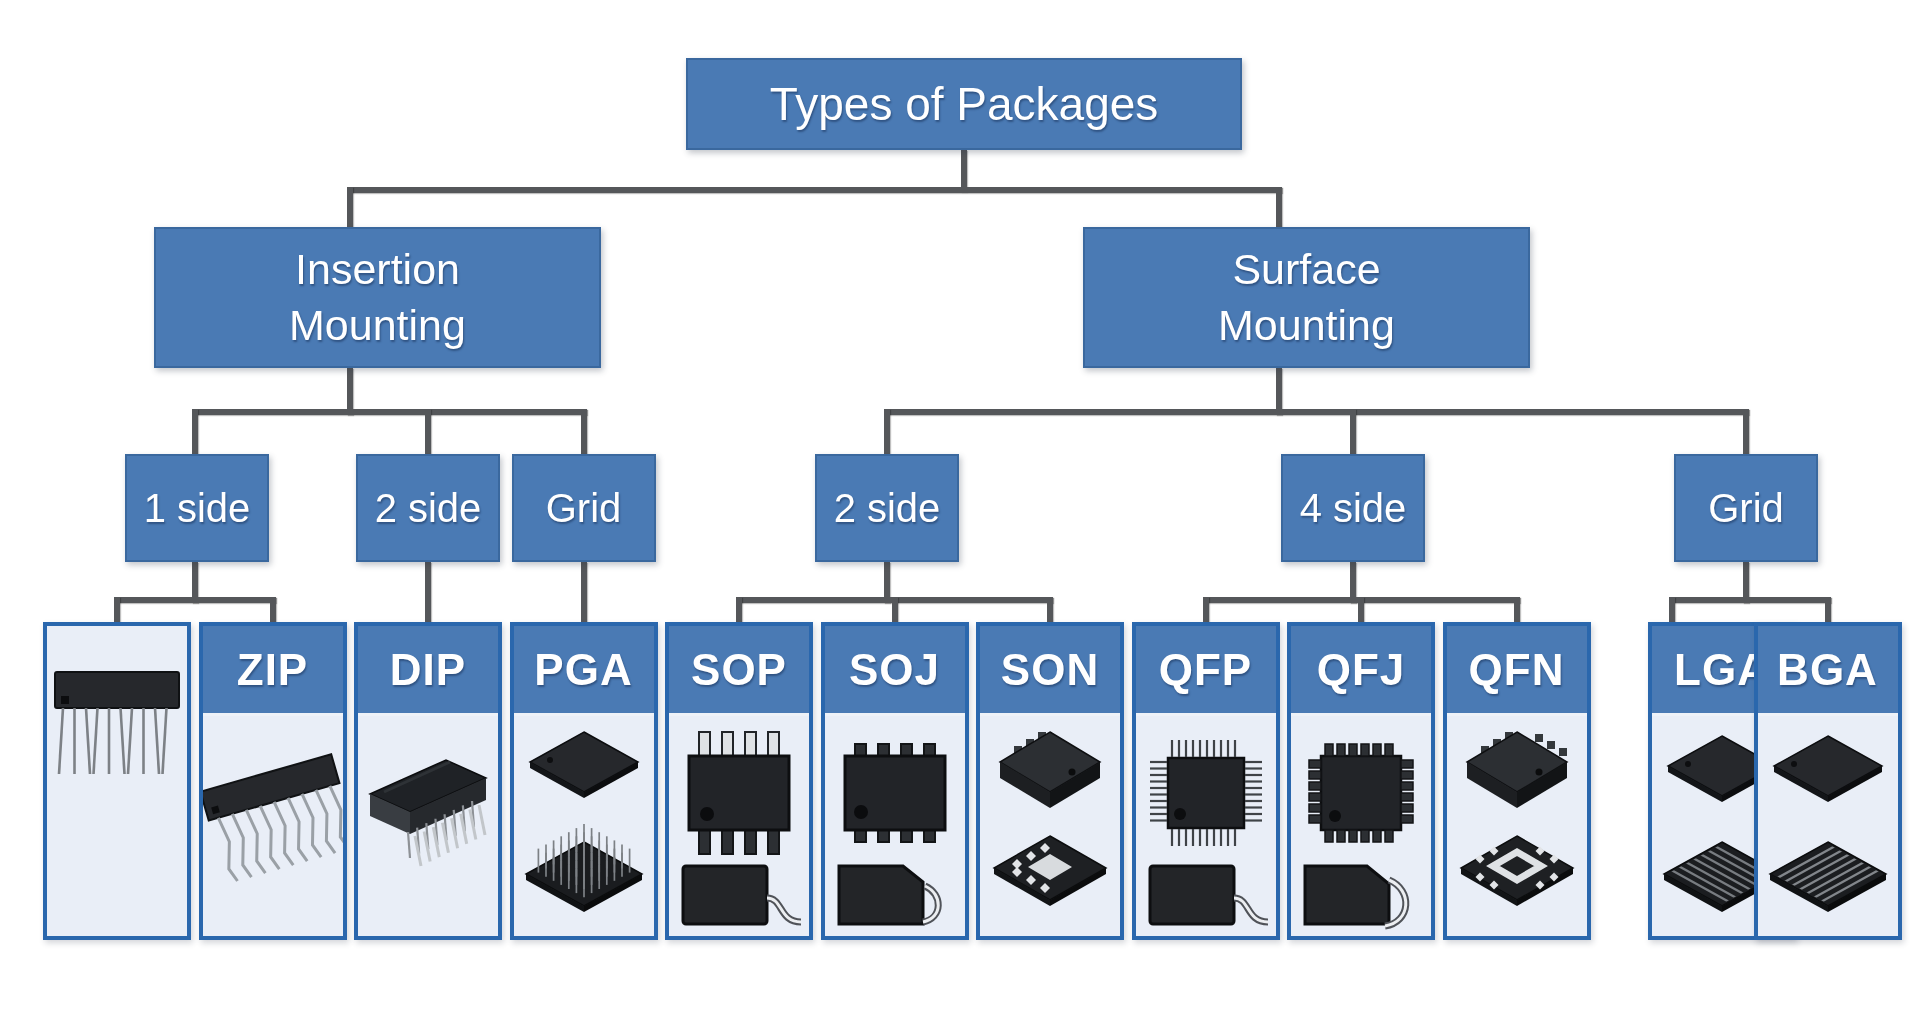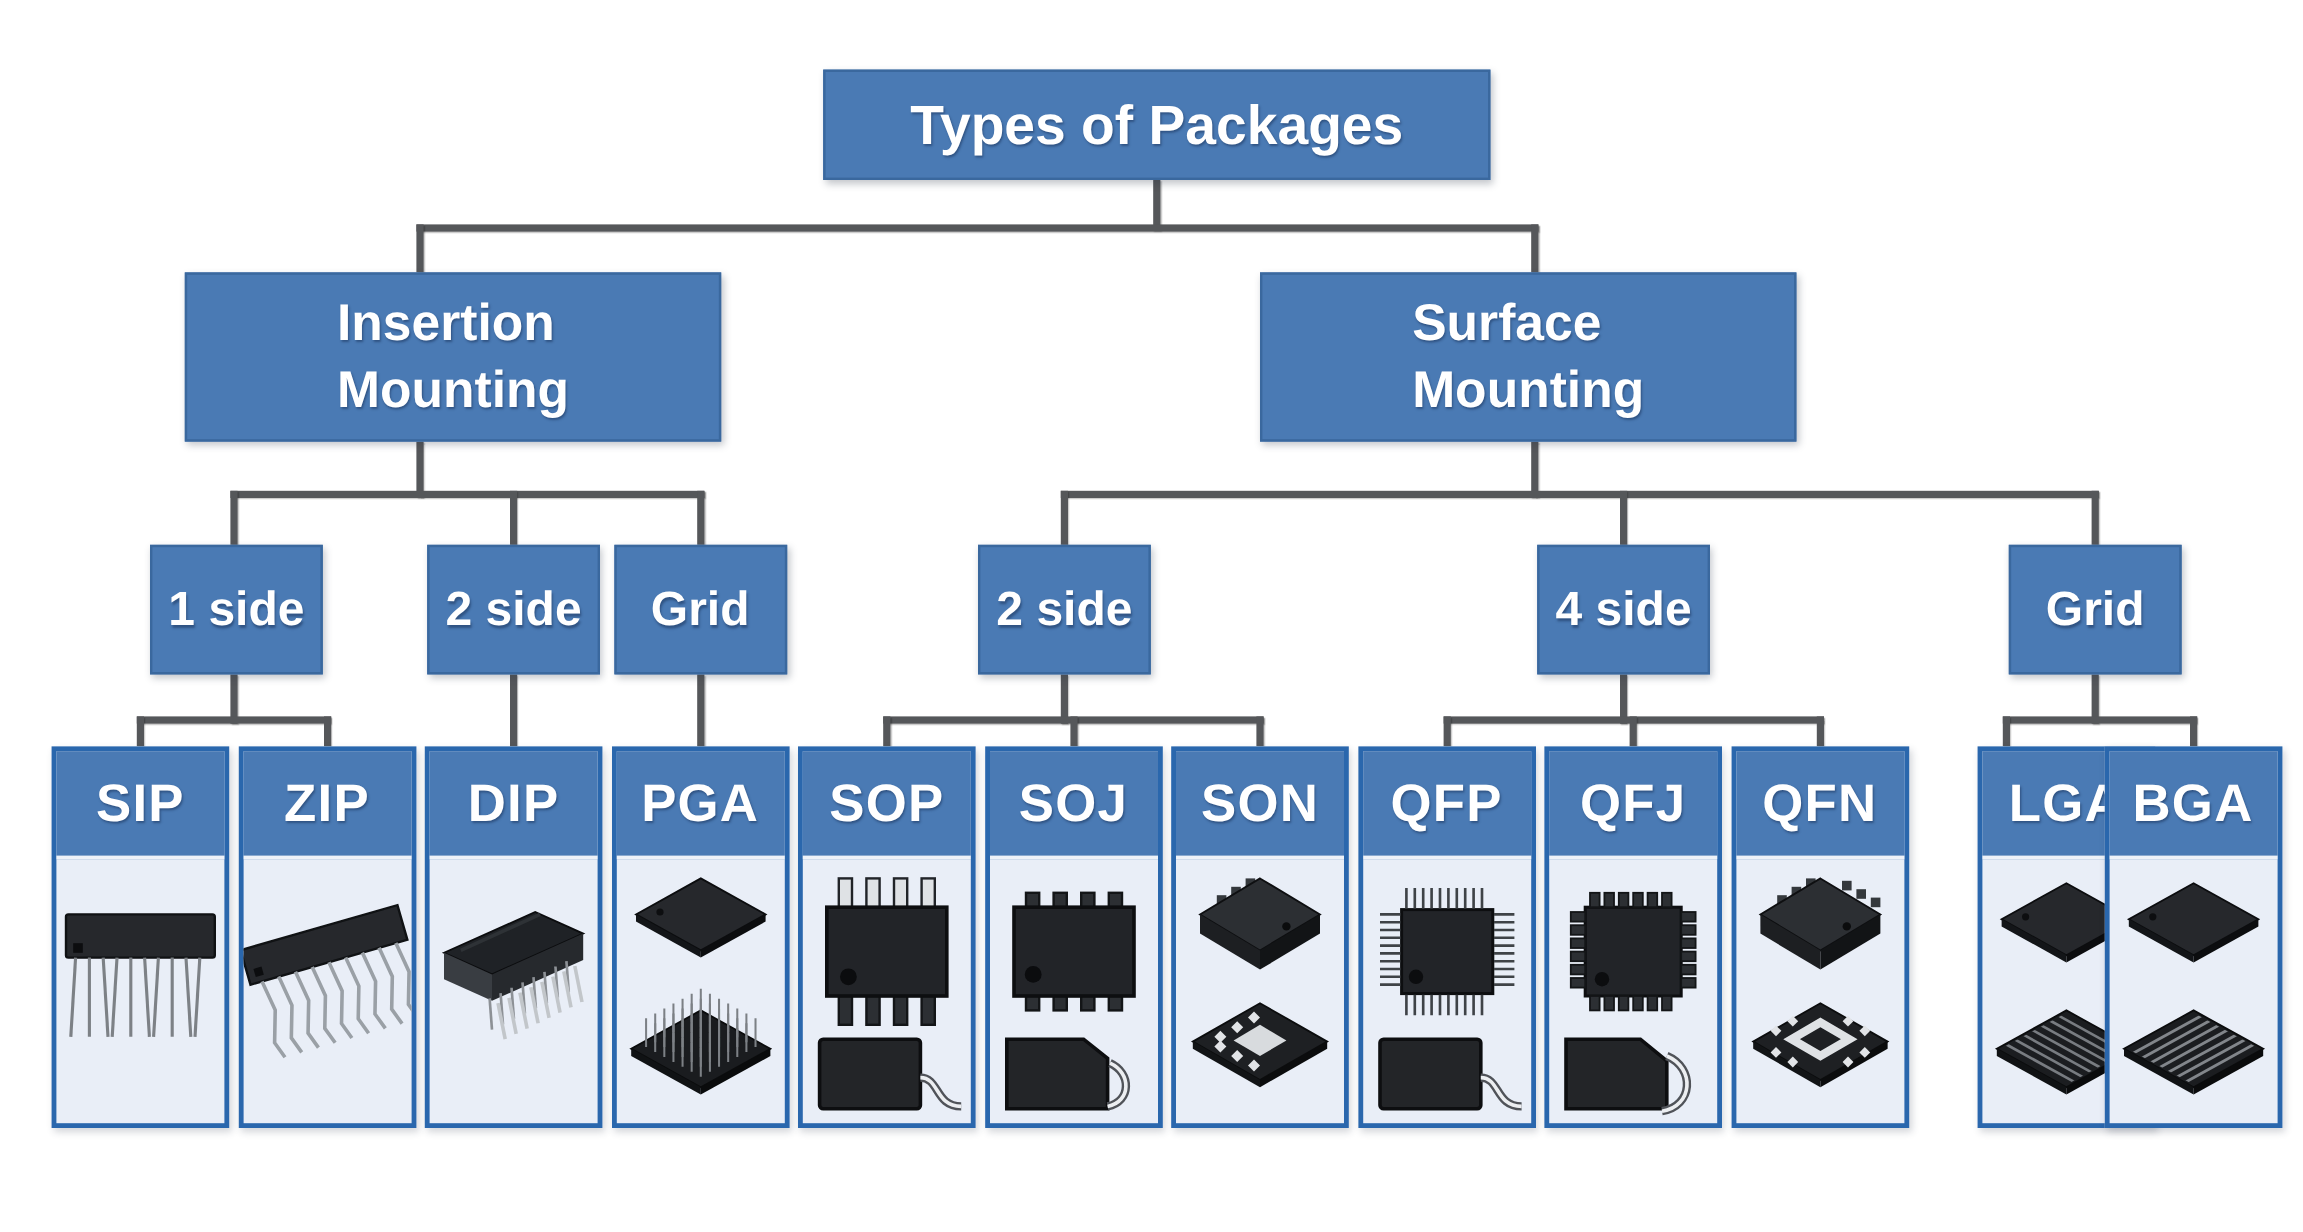"Types of Packages" .node { font-weight: bold -> normal; text-align: left -> center }
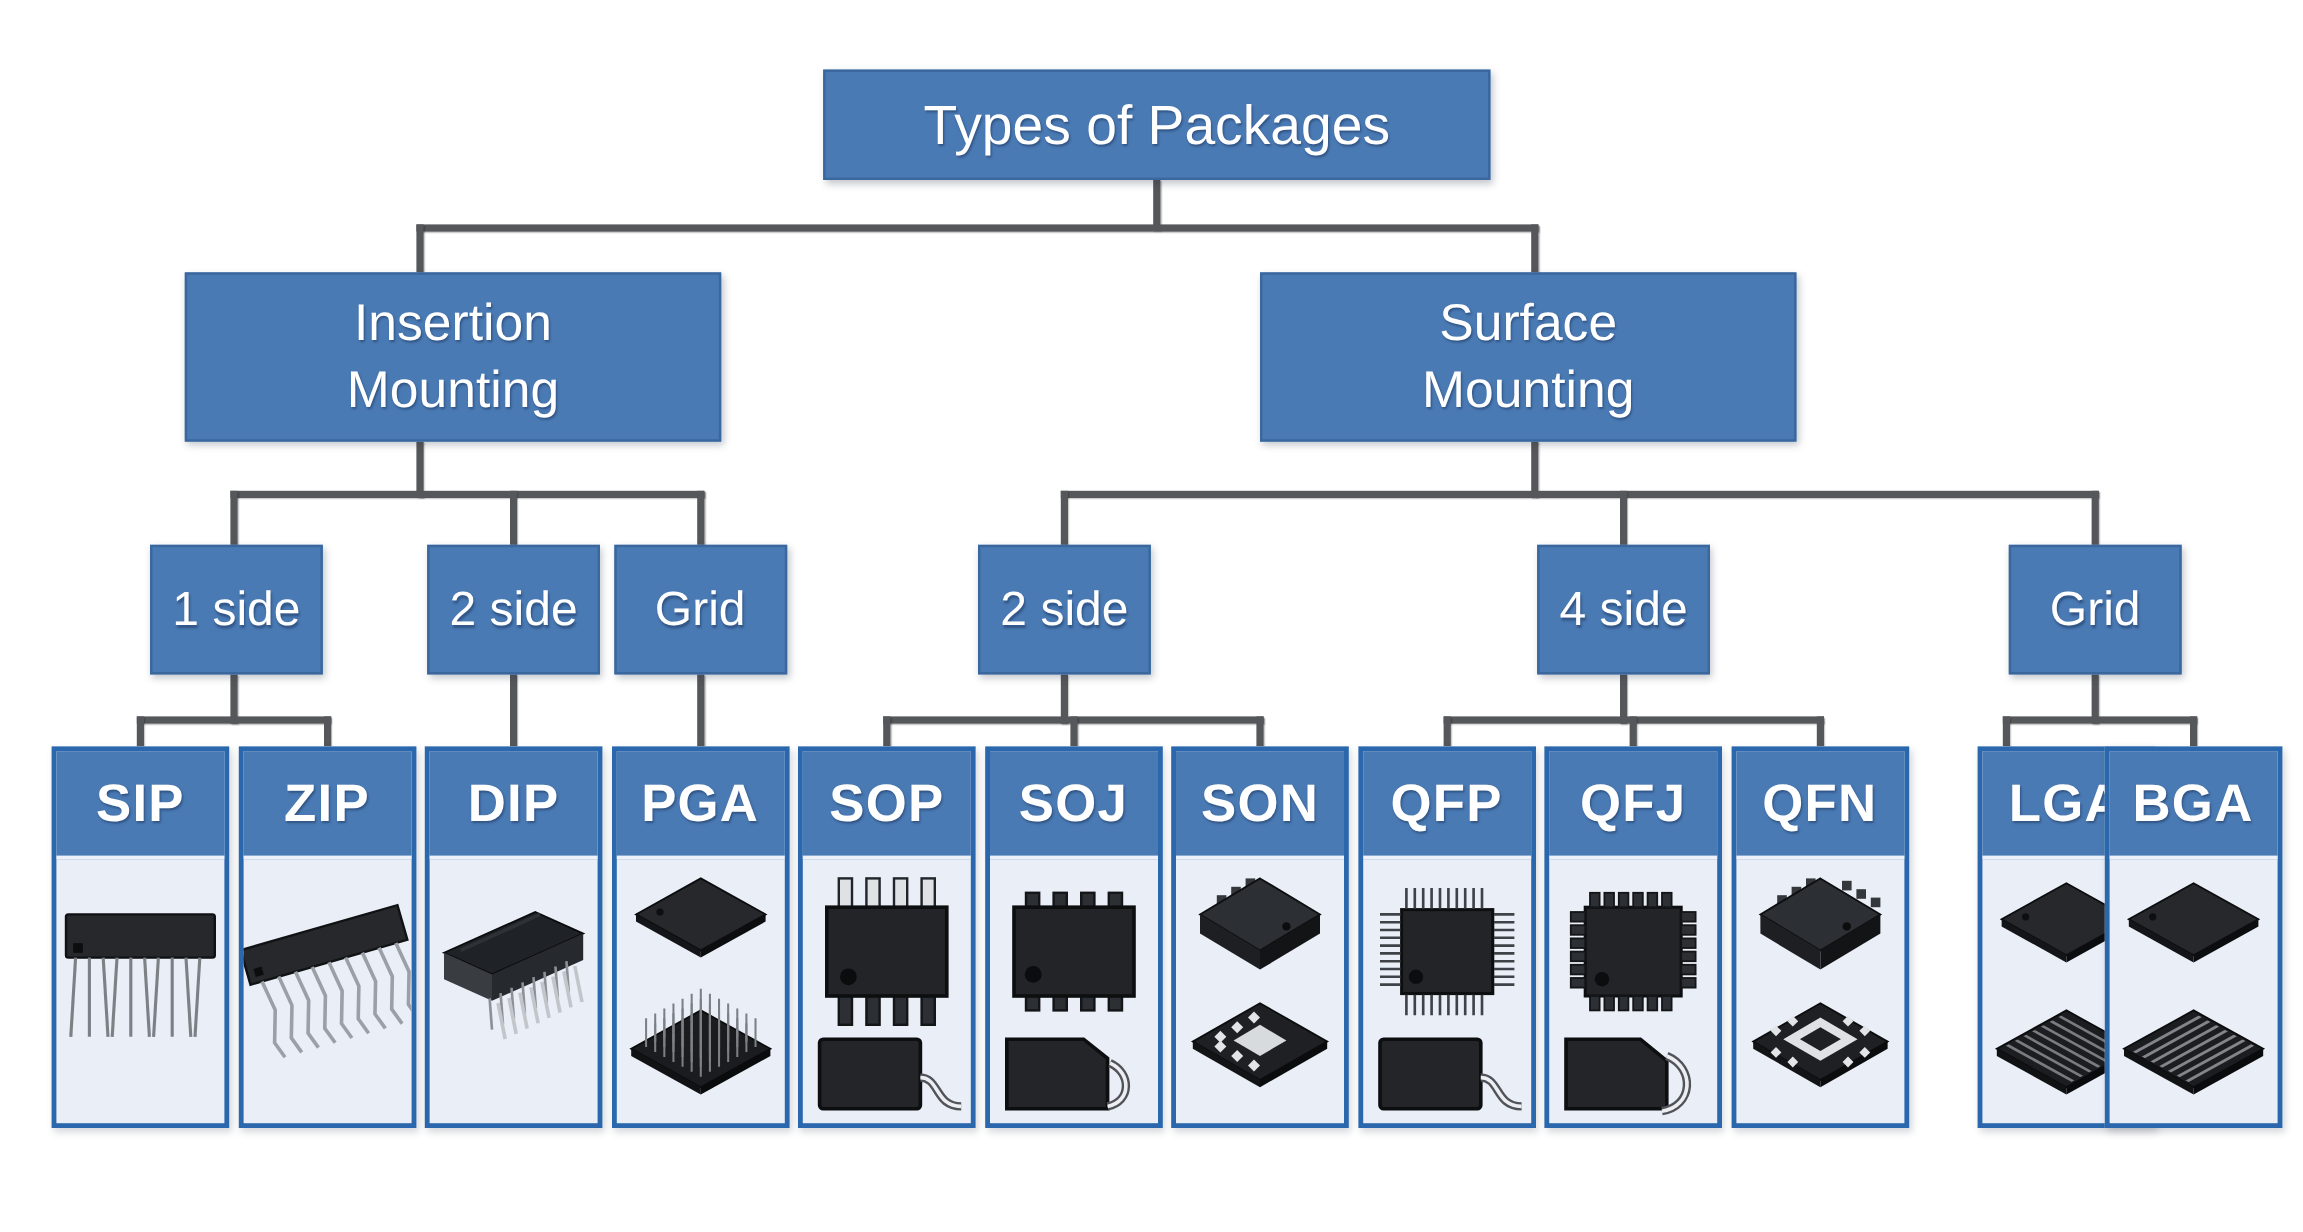"Surface" .l2-surface { left: 1050px -> 1083px }
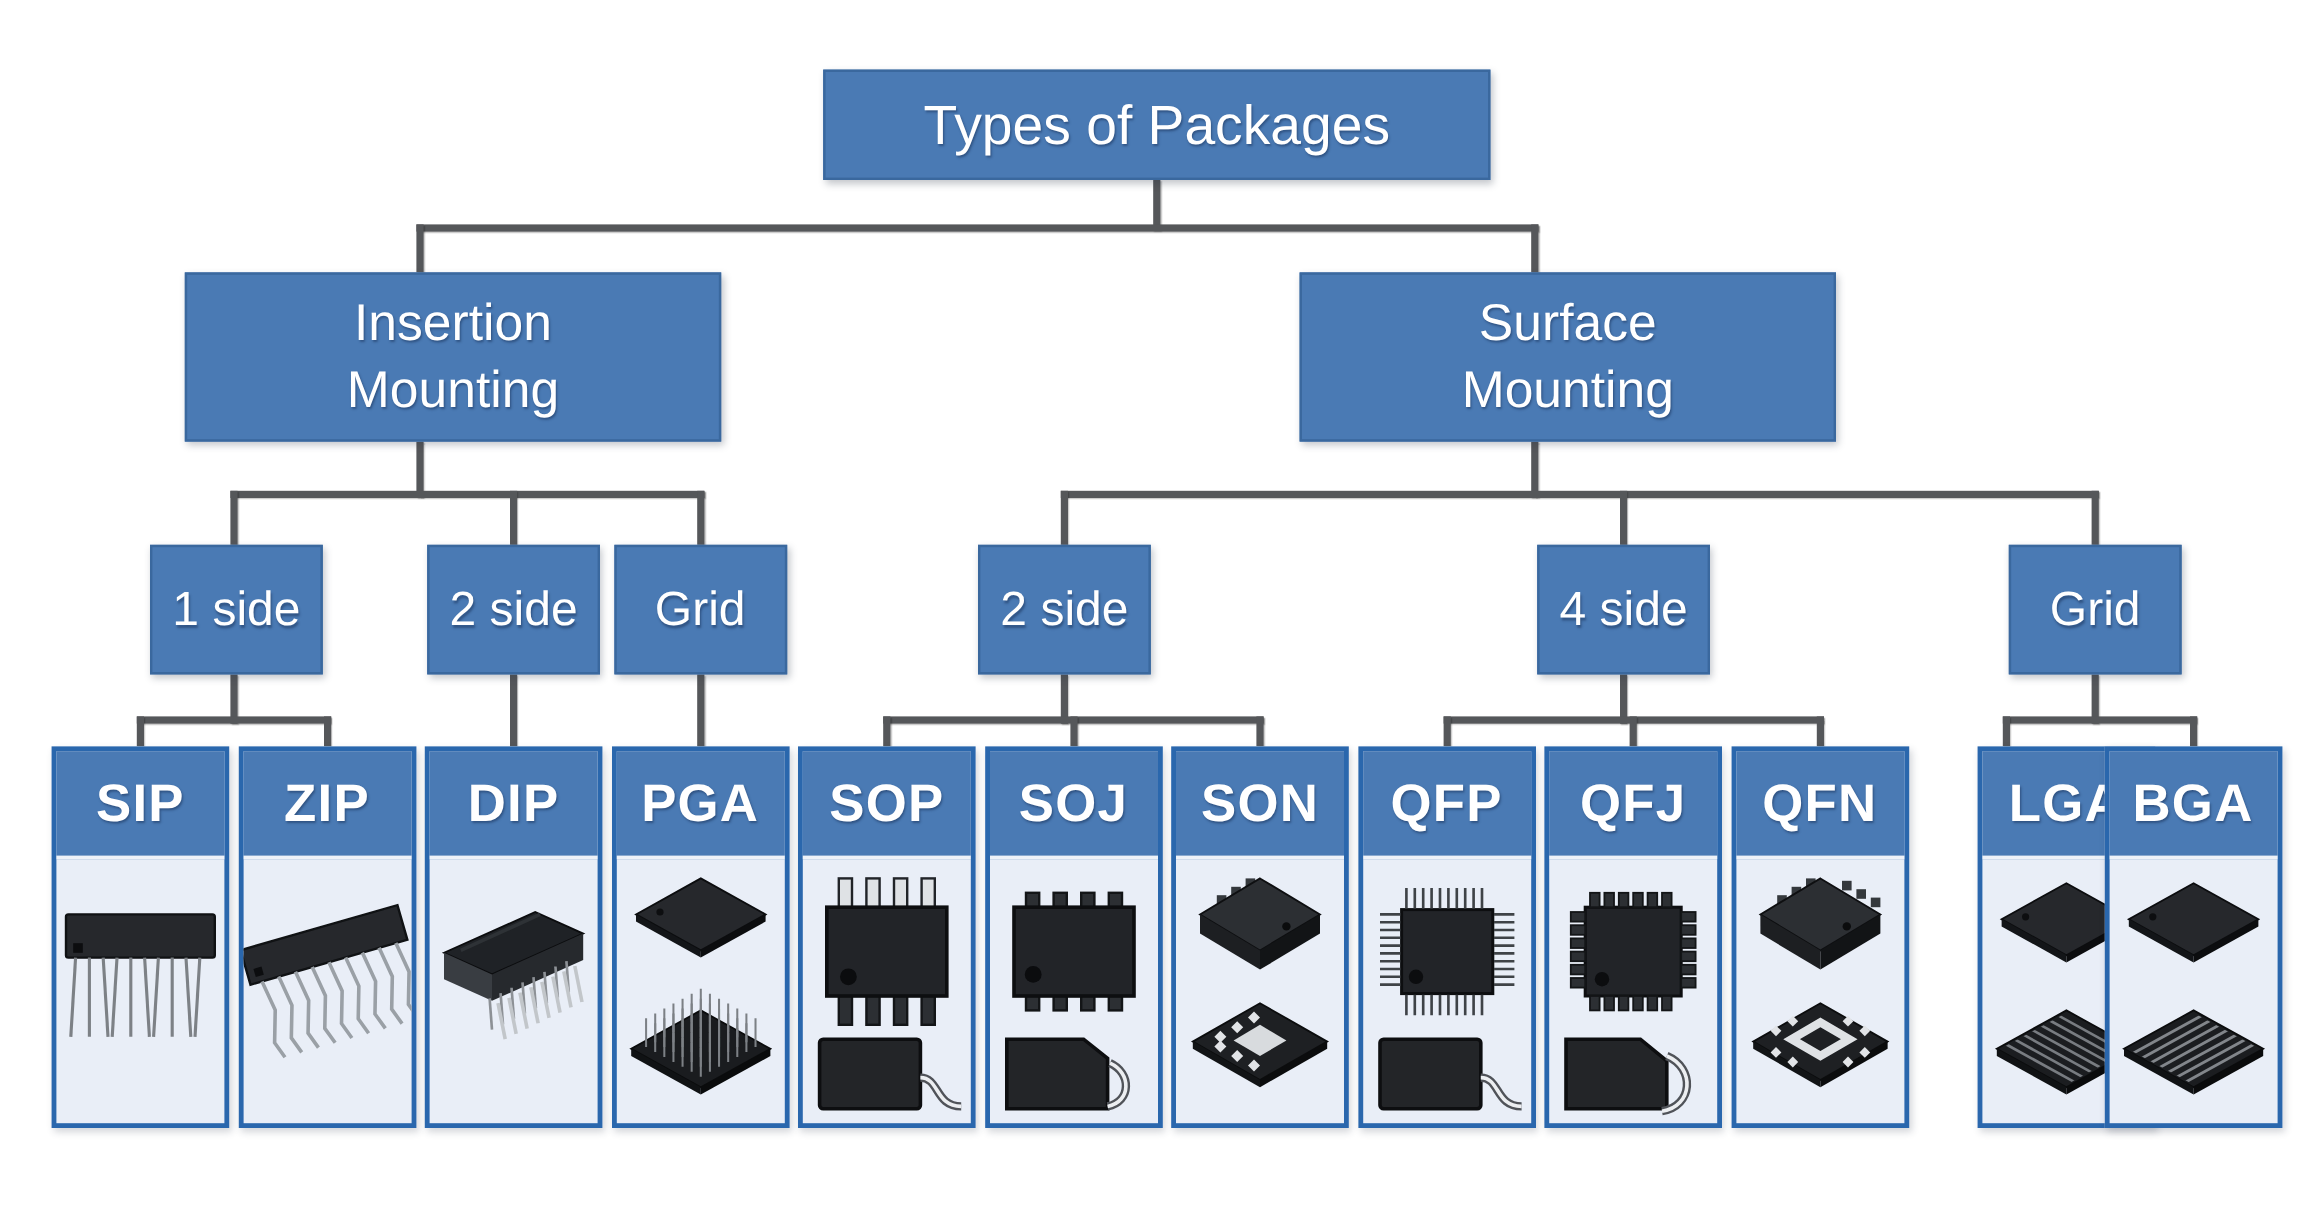"SIP" div.card-header { html: <div> <span>SIP</span> </div> -> none }
